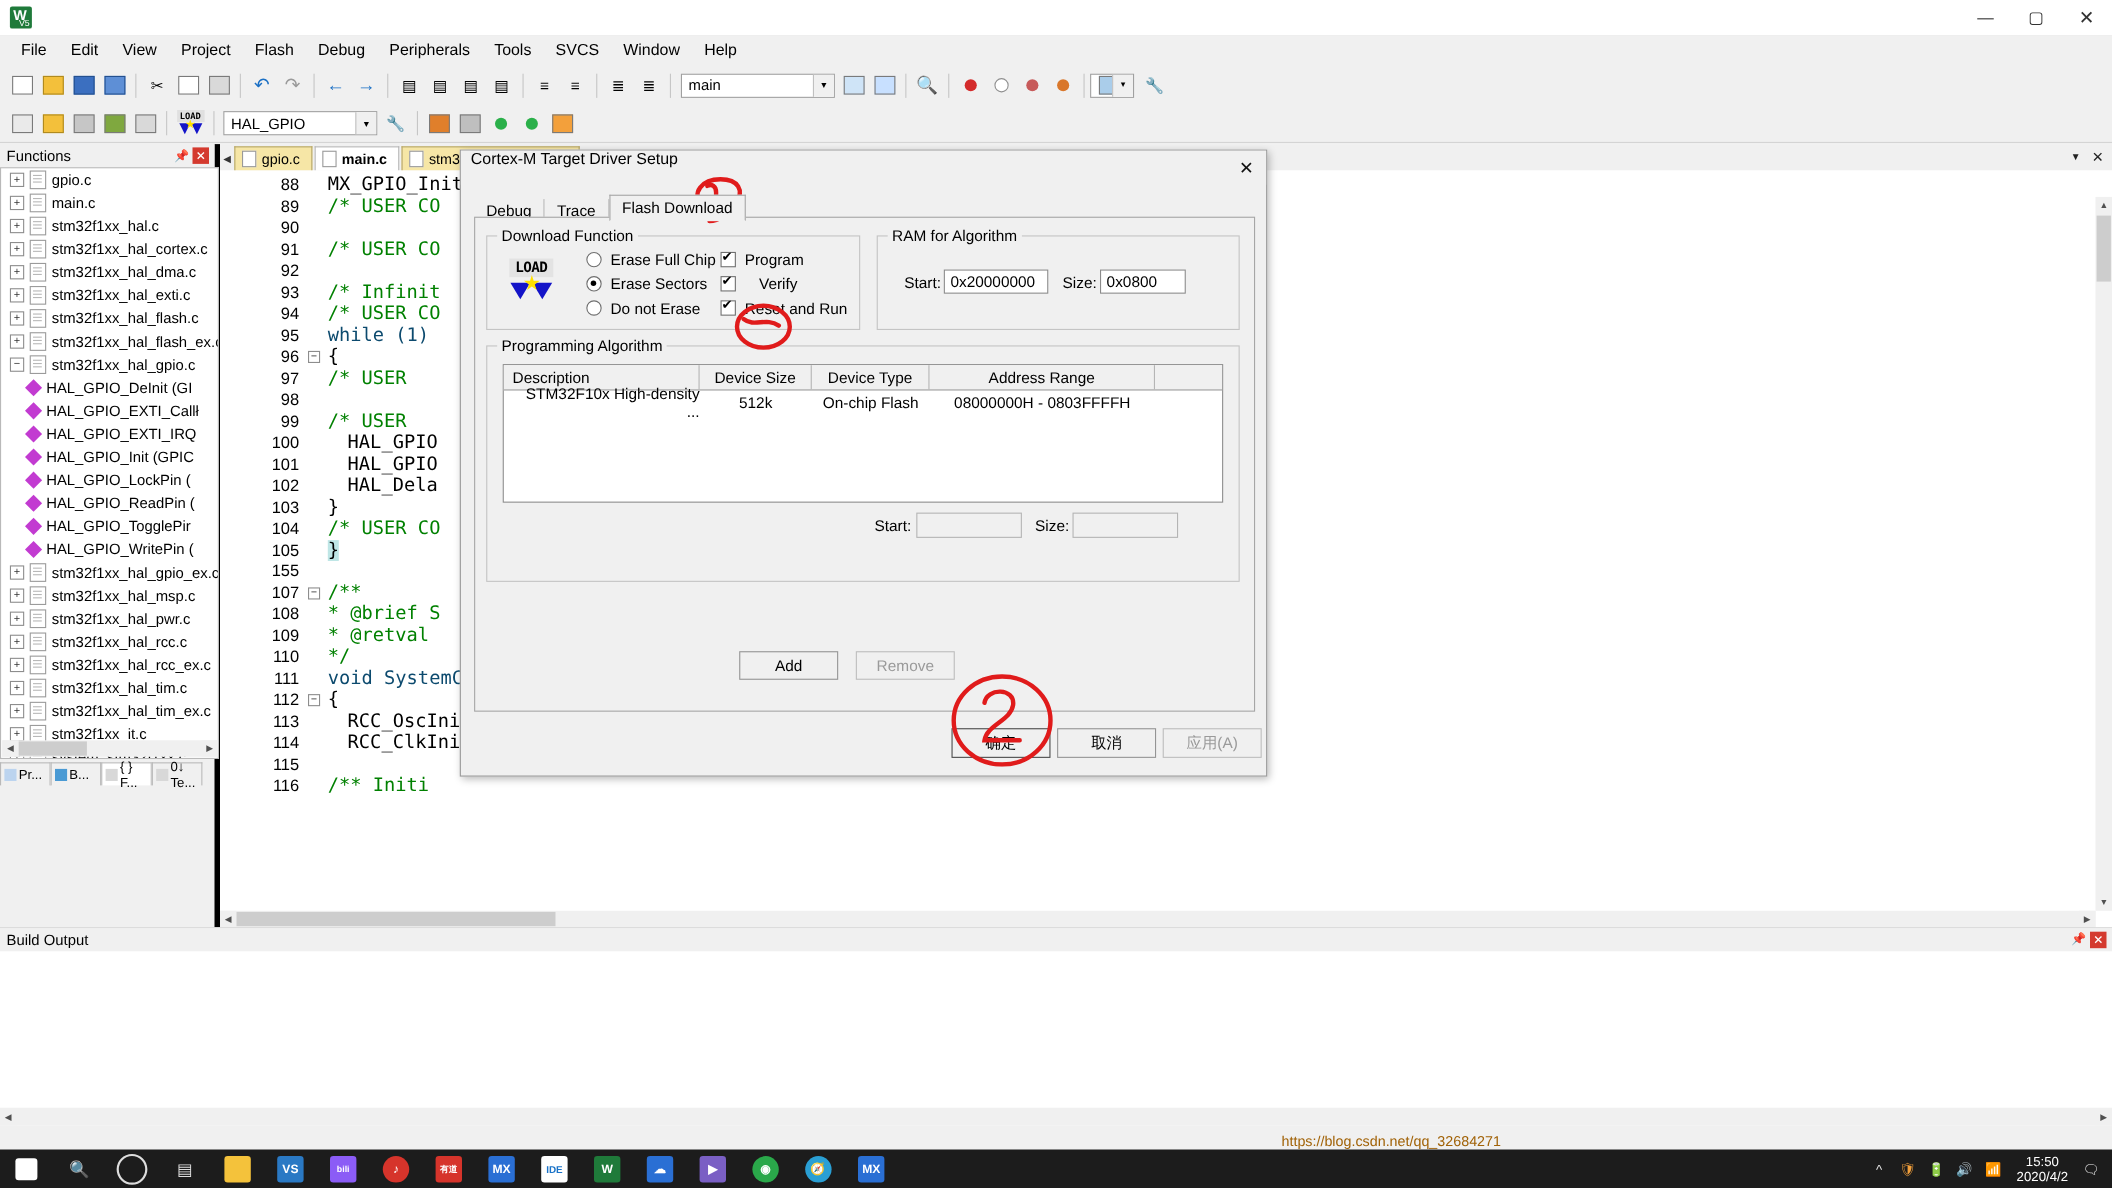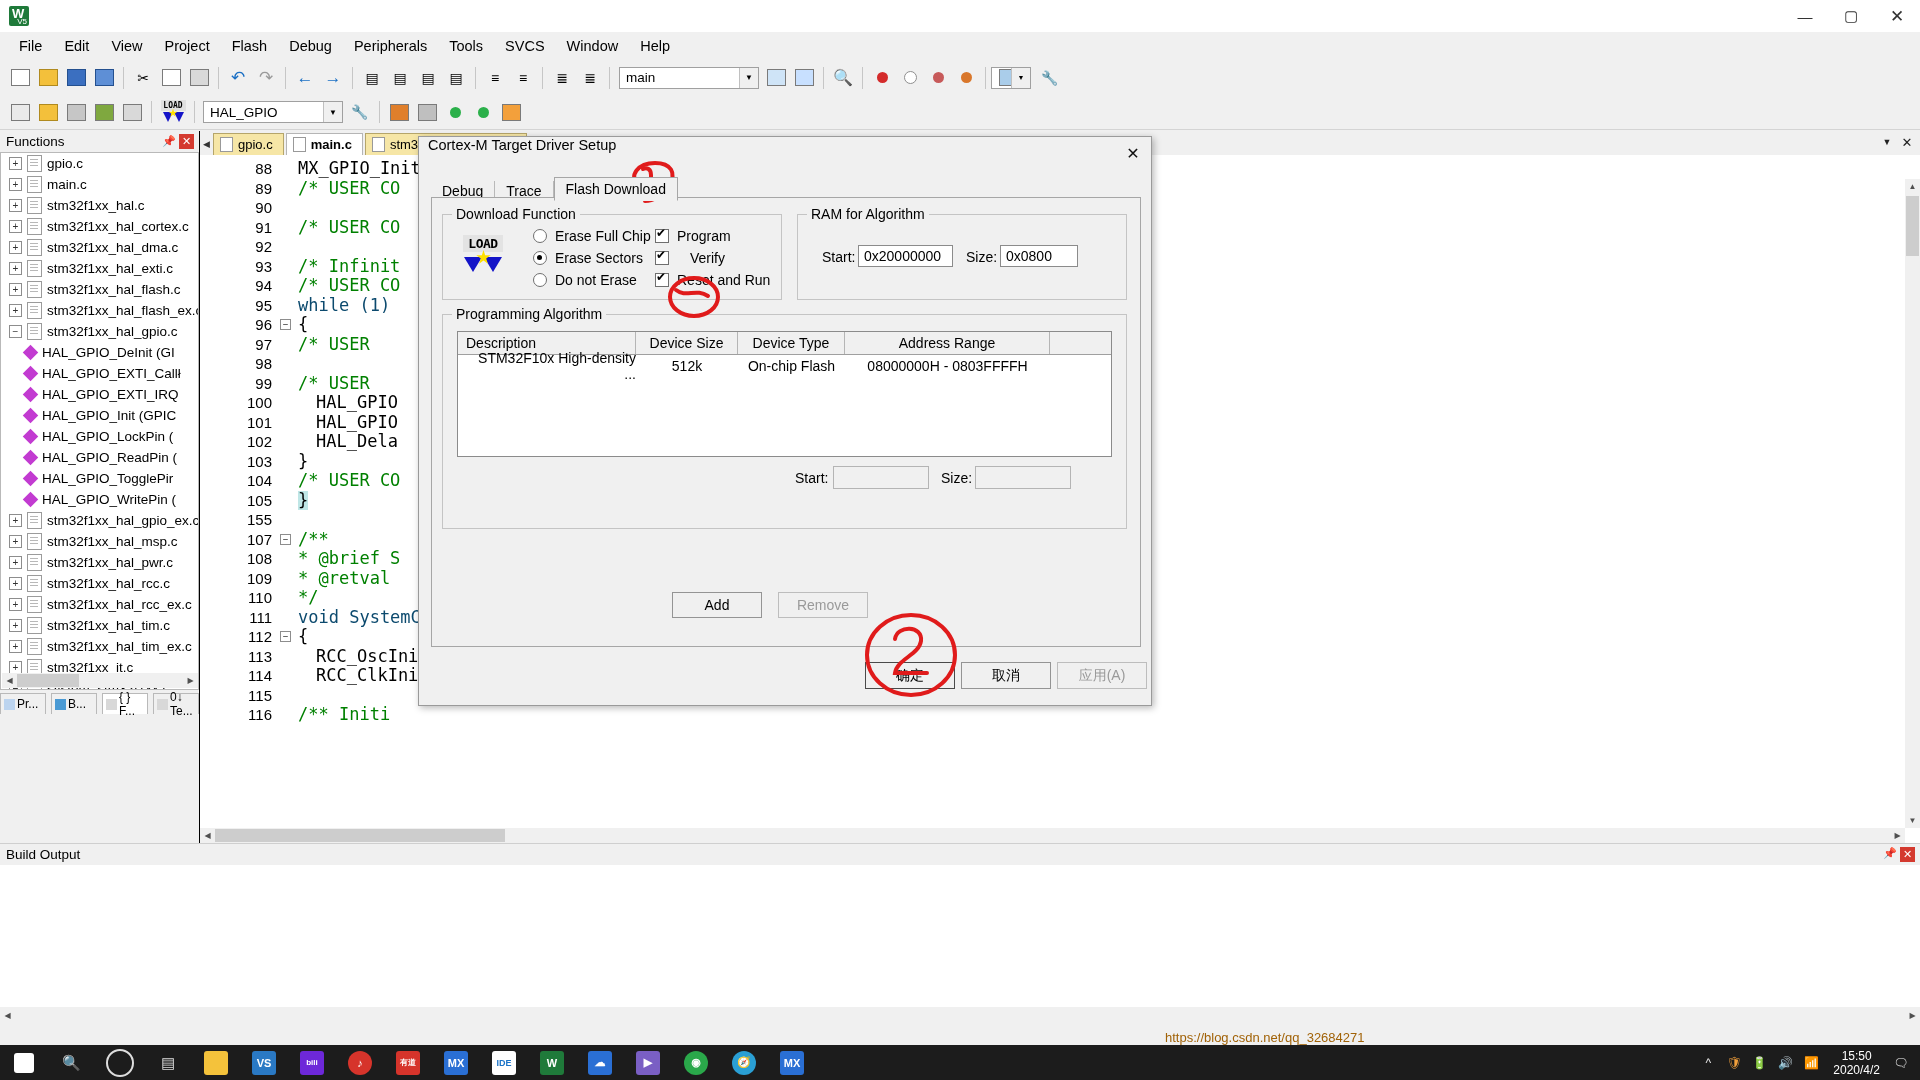"Functions" .leftpanel { border-right: 1px solid #000000 -> 5px solid #000000 }
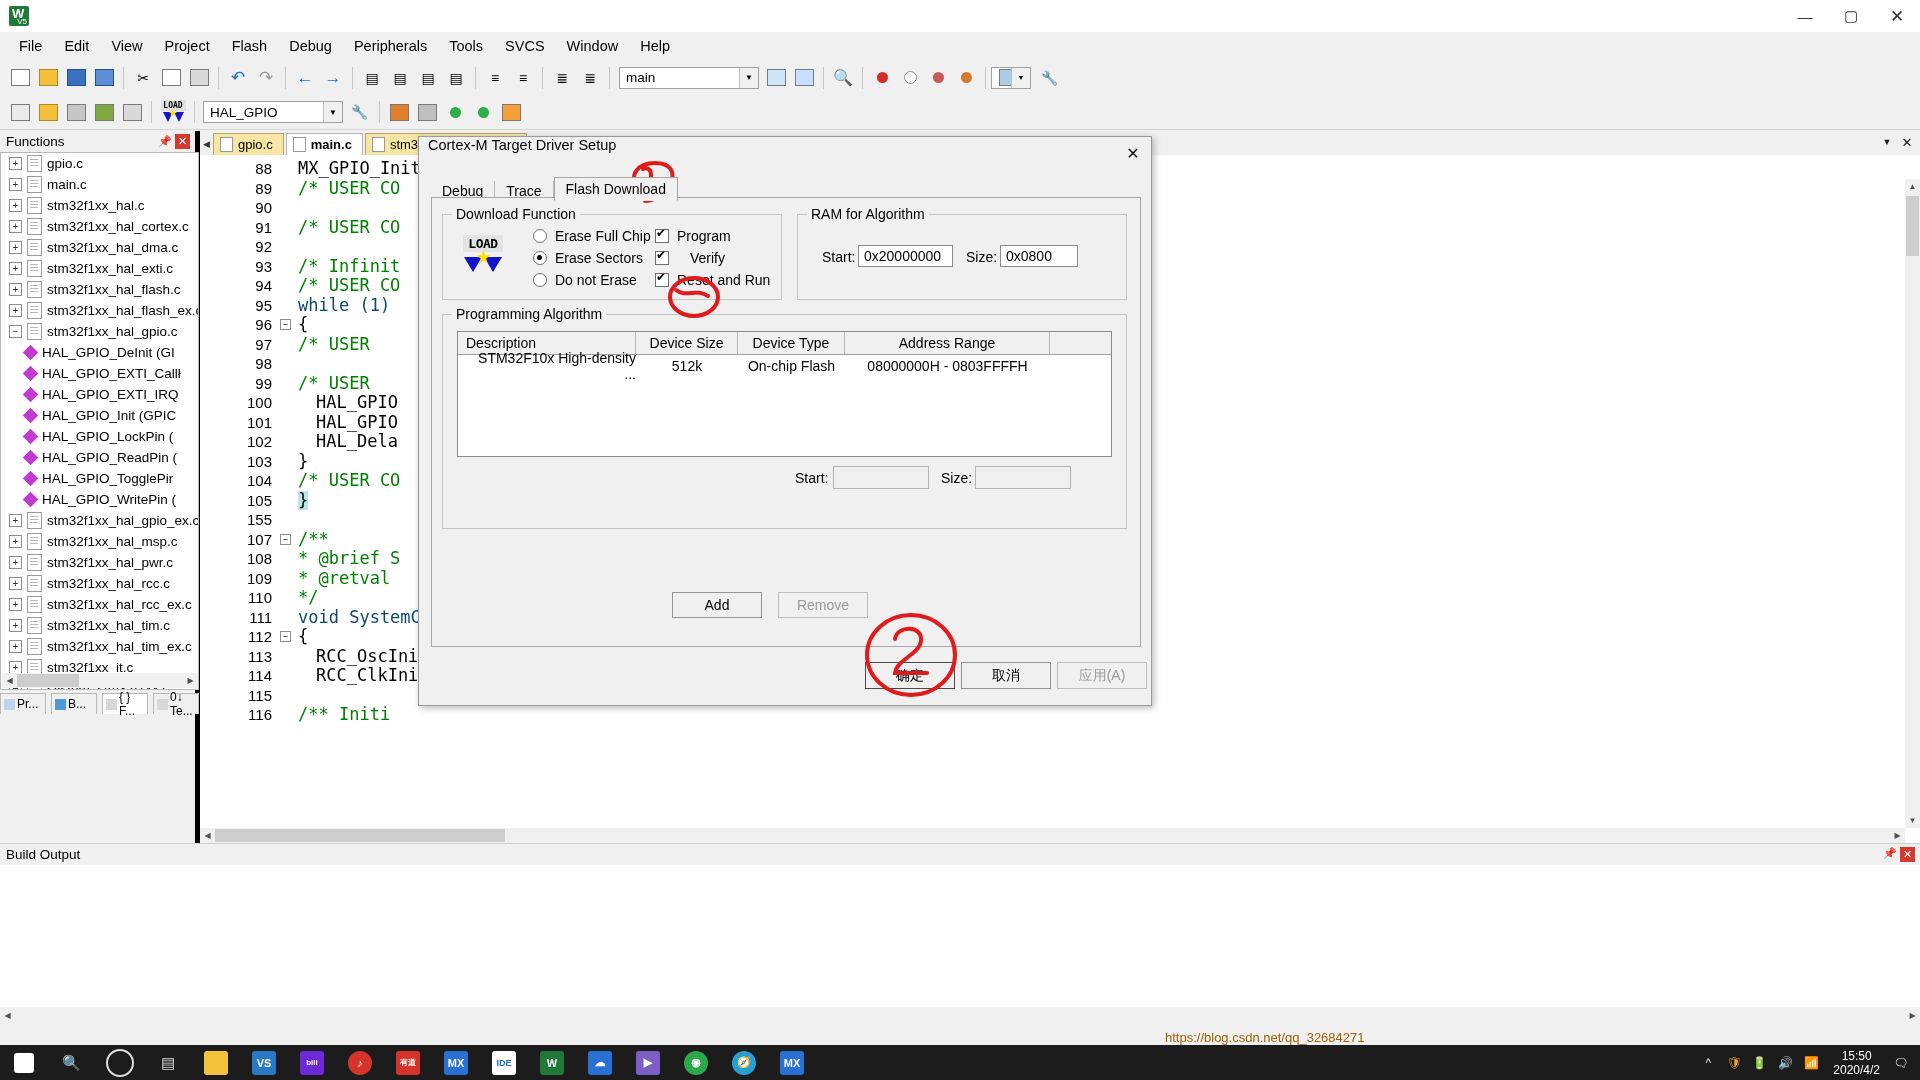"Pr..." .lp-tabs { justify-content: space-between -> none }
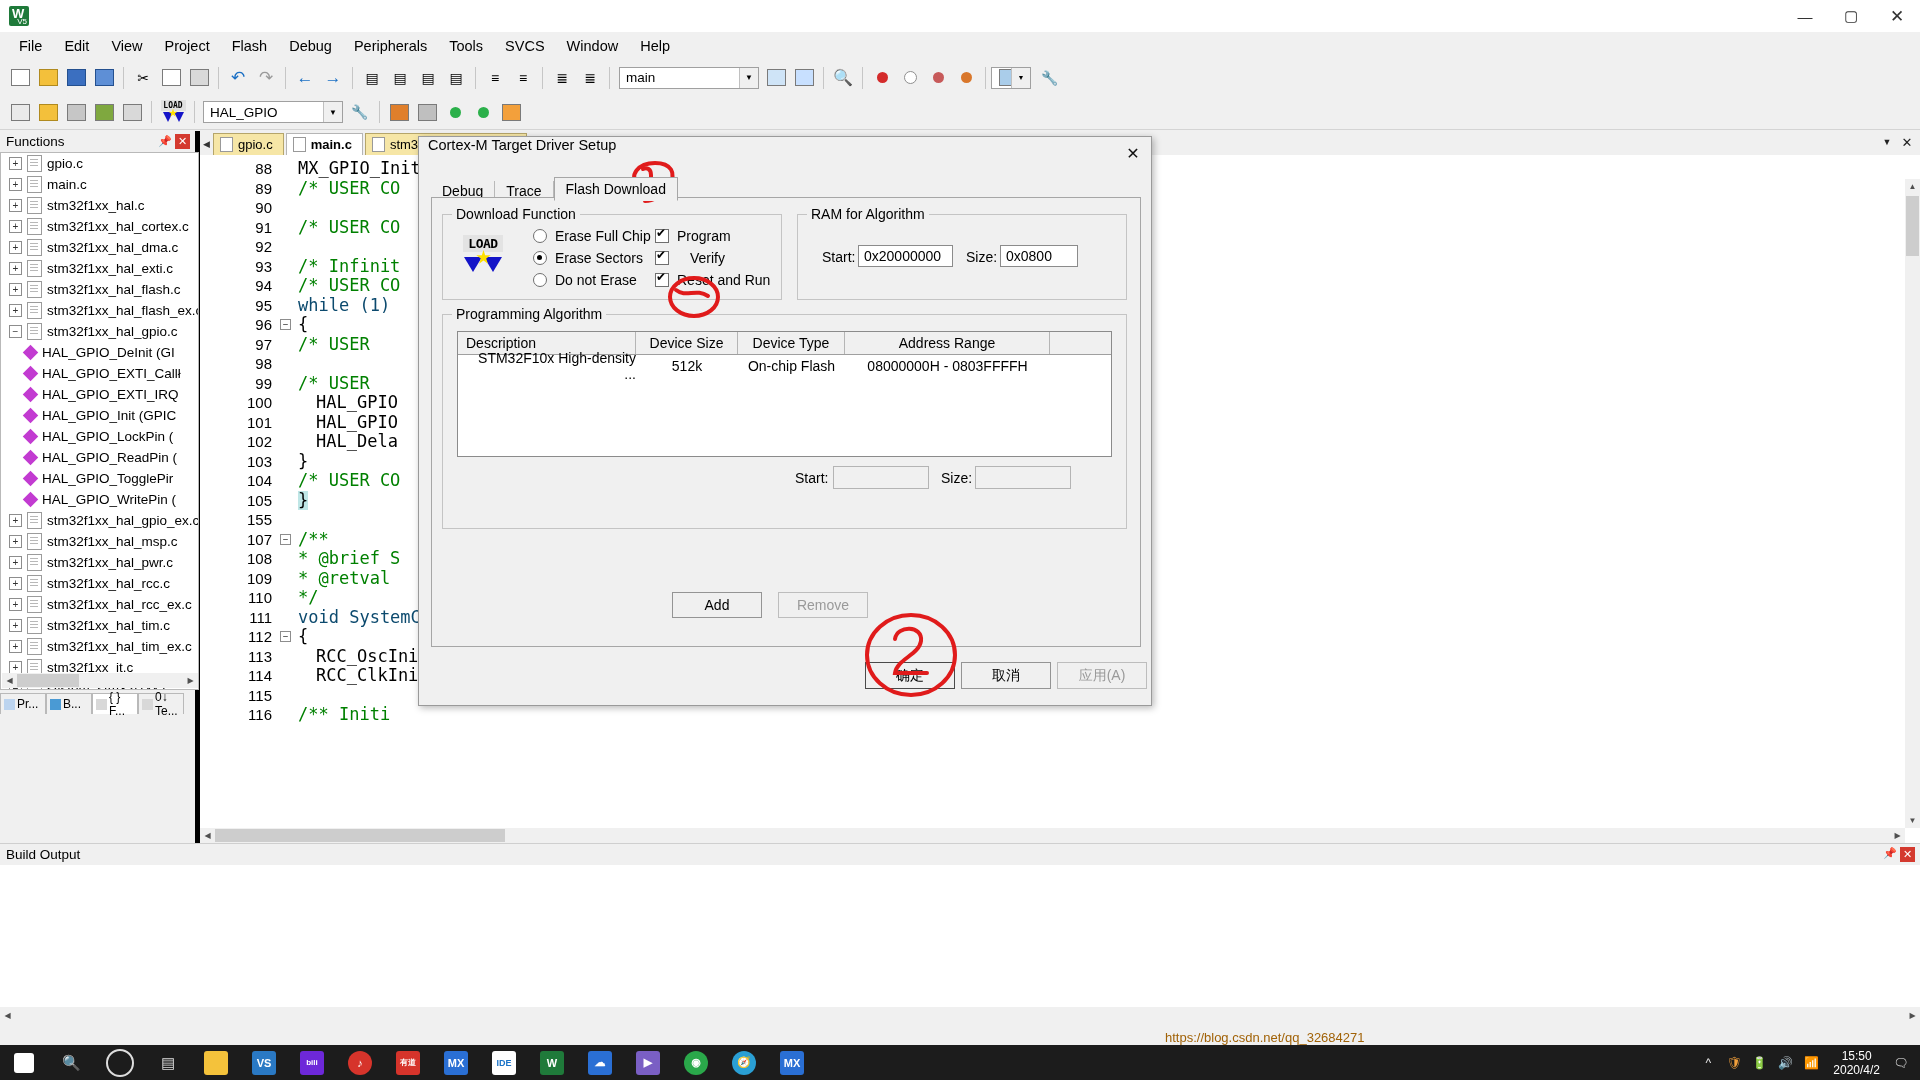"bili" div.ic { background: #6d28d9 -> #8b5cf6 }
